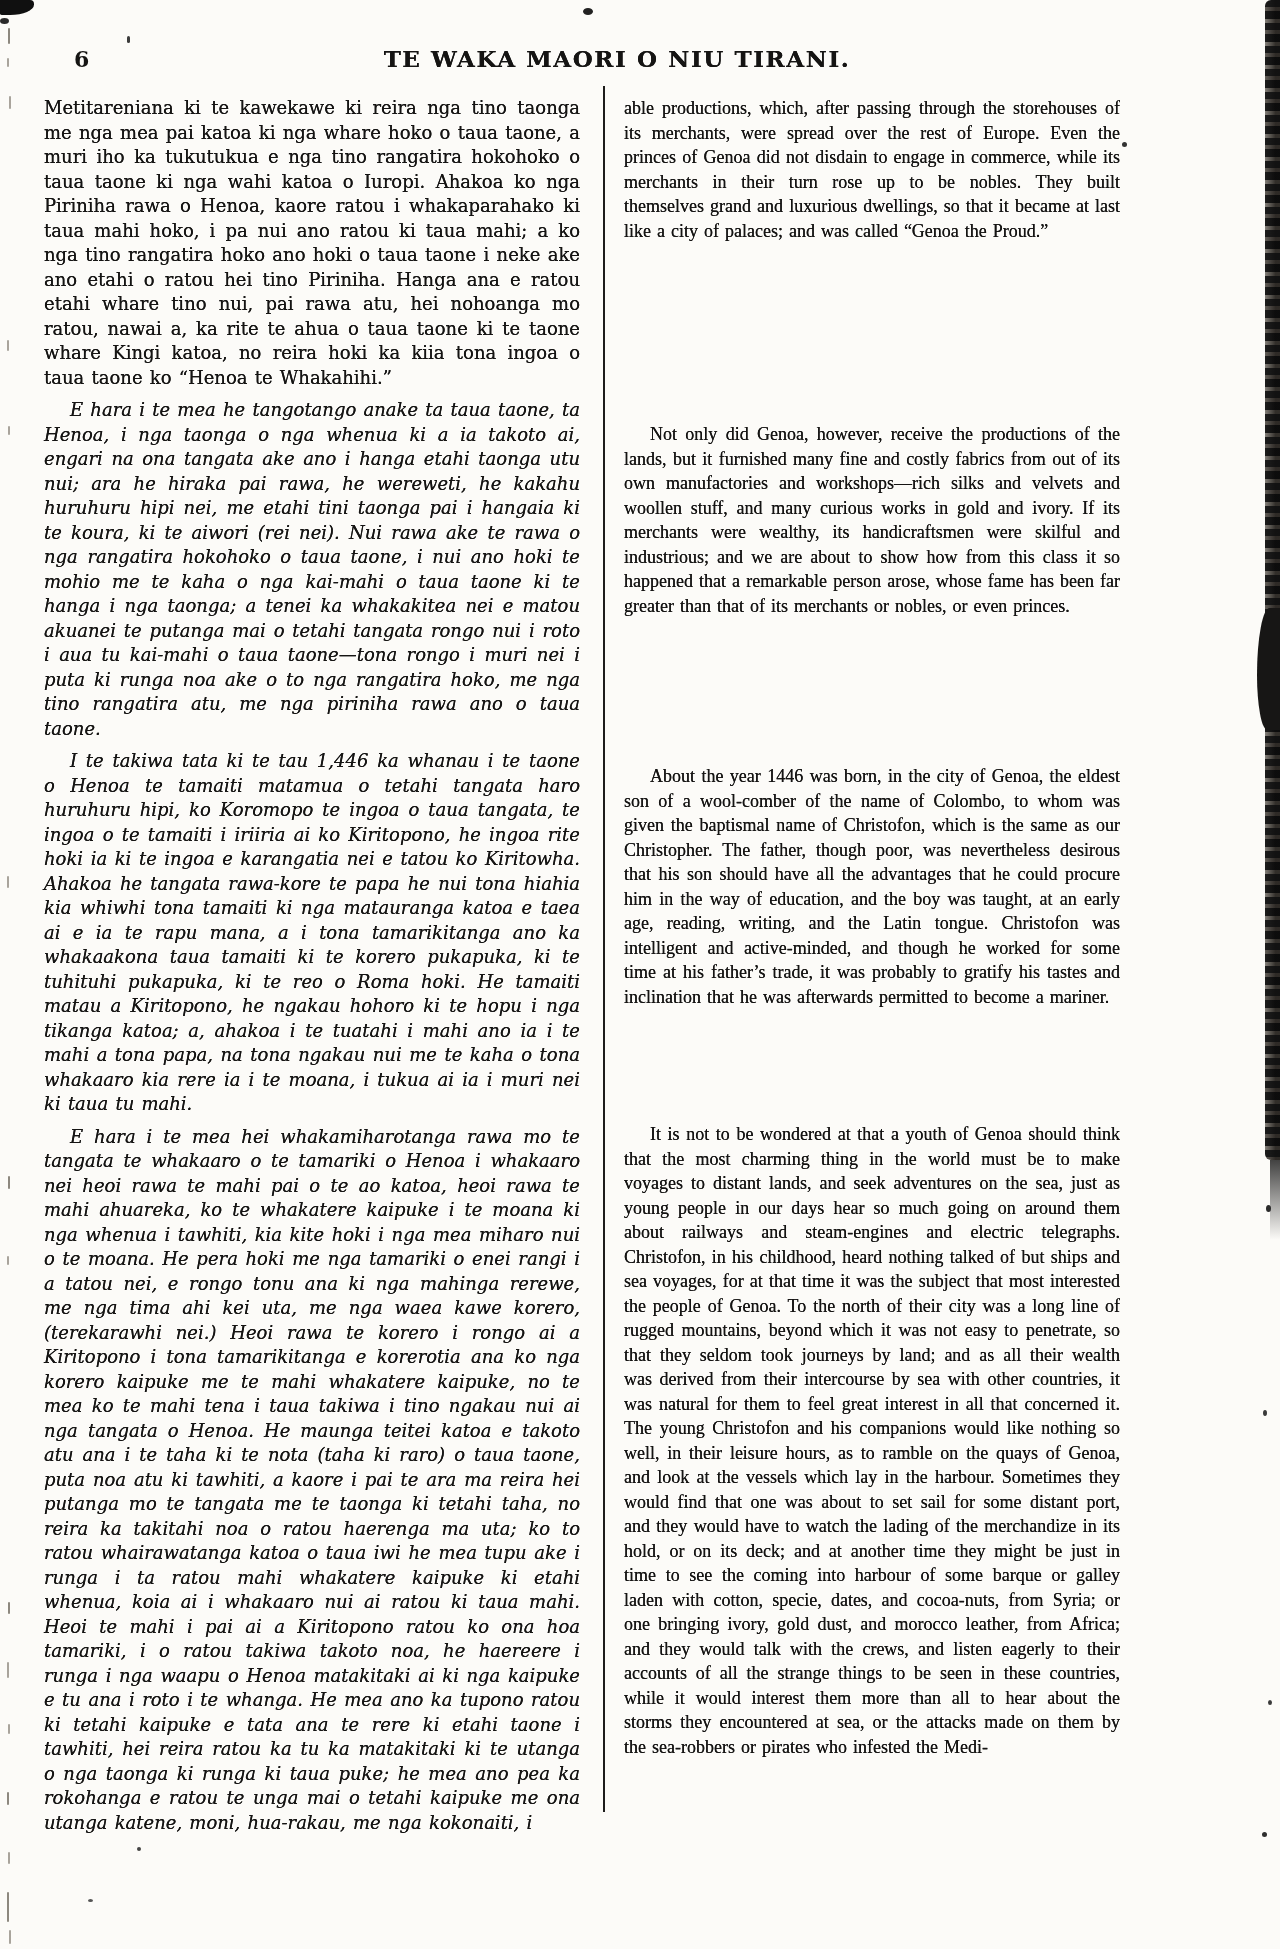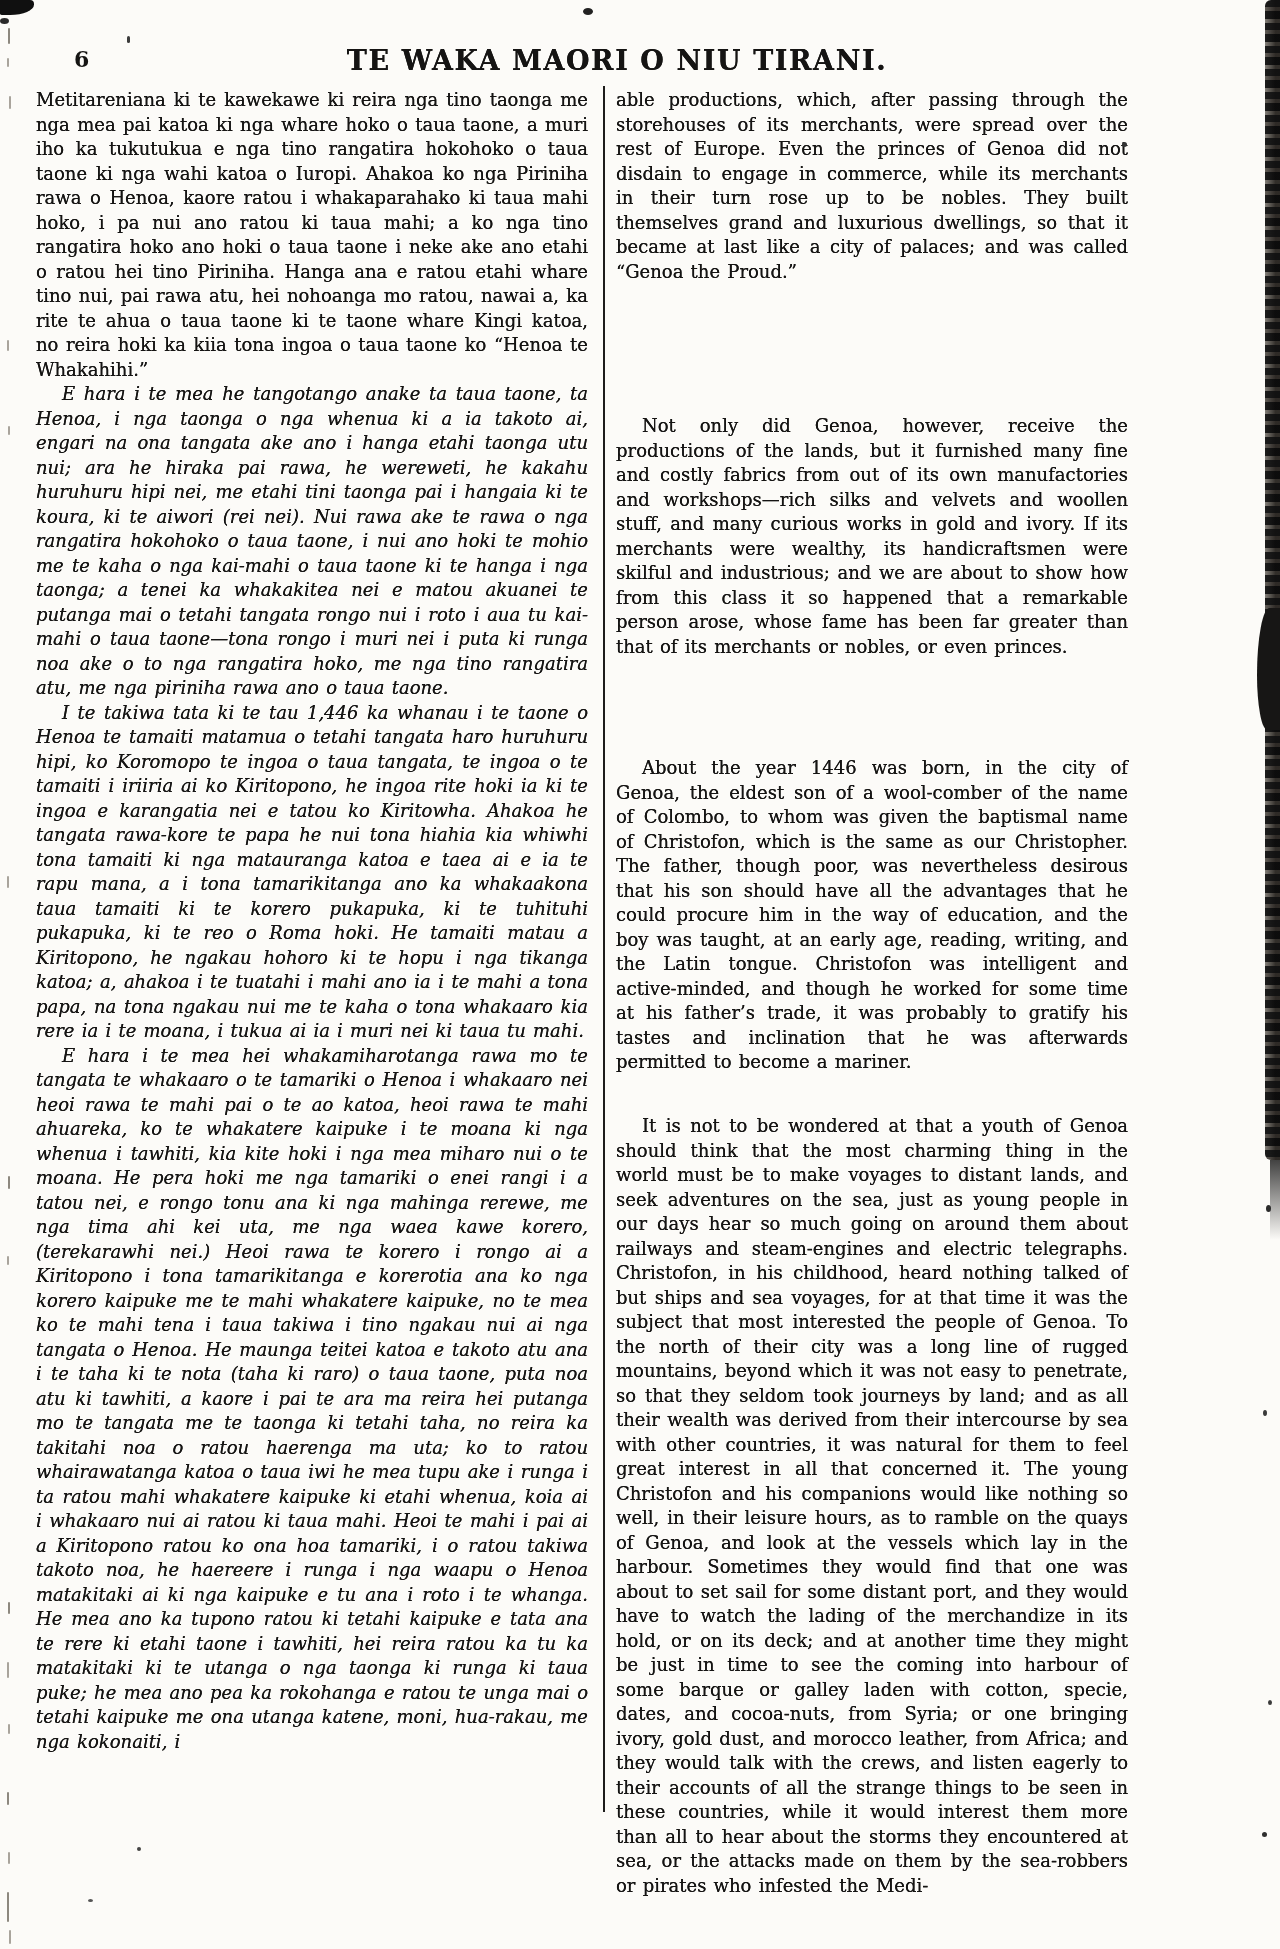"TE WAKA MAORI O NIU" .page-title { font-size: 27px -> 23px }
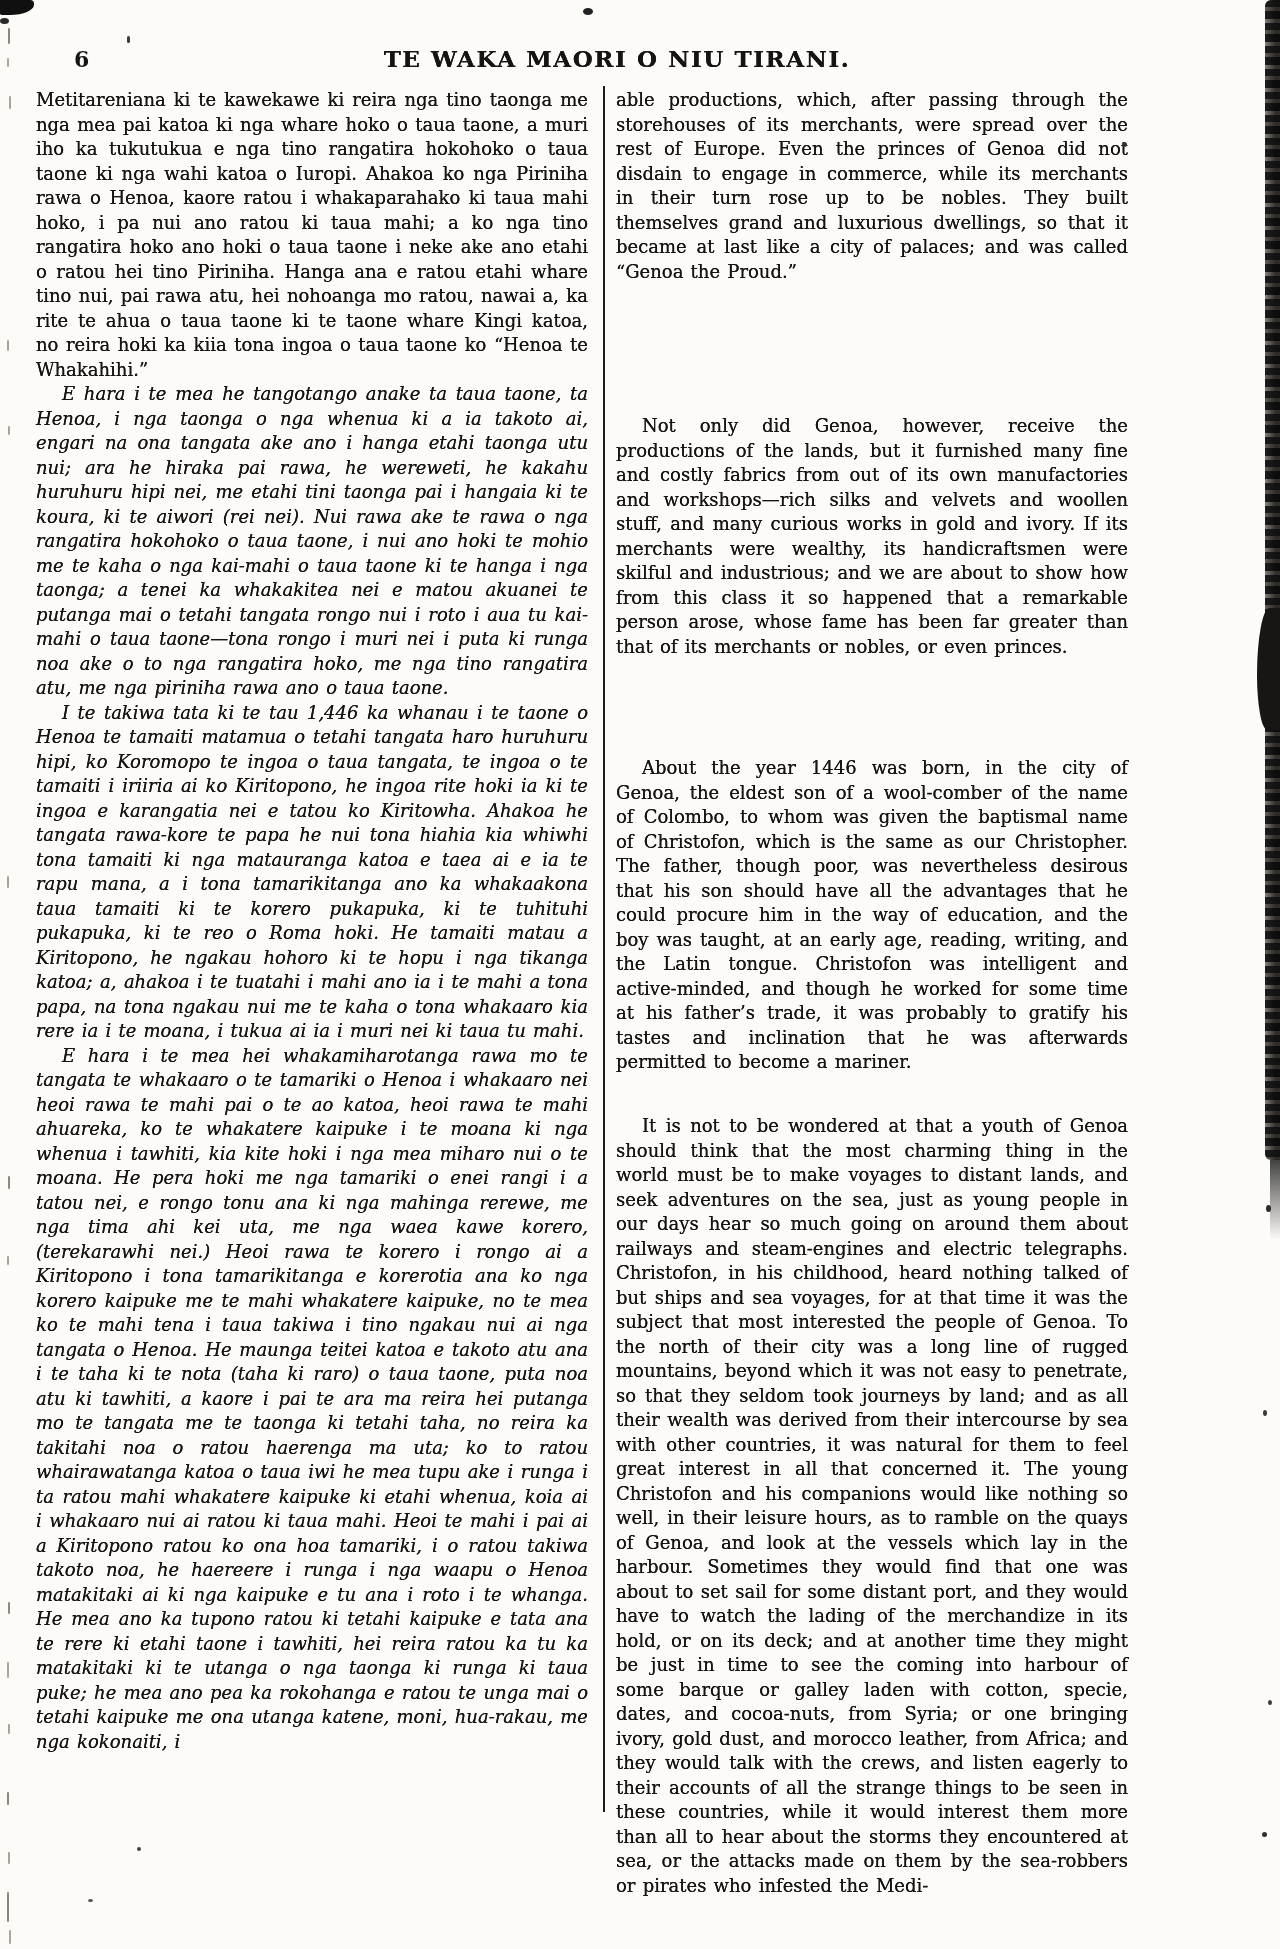"Metitareniana ki te kawekawe ki" .para { margin: 0 -> 8px }
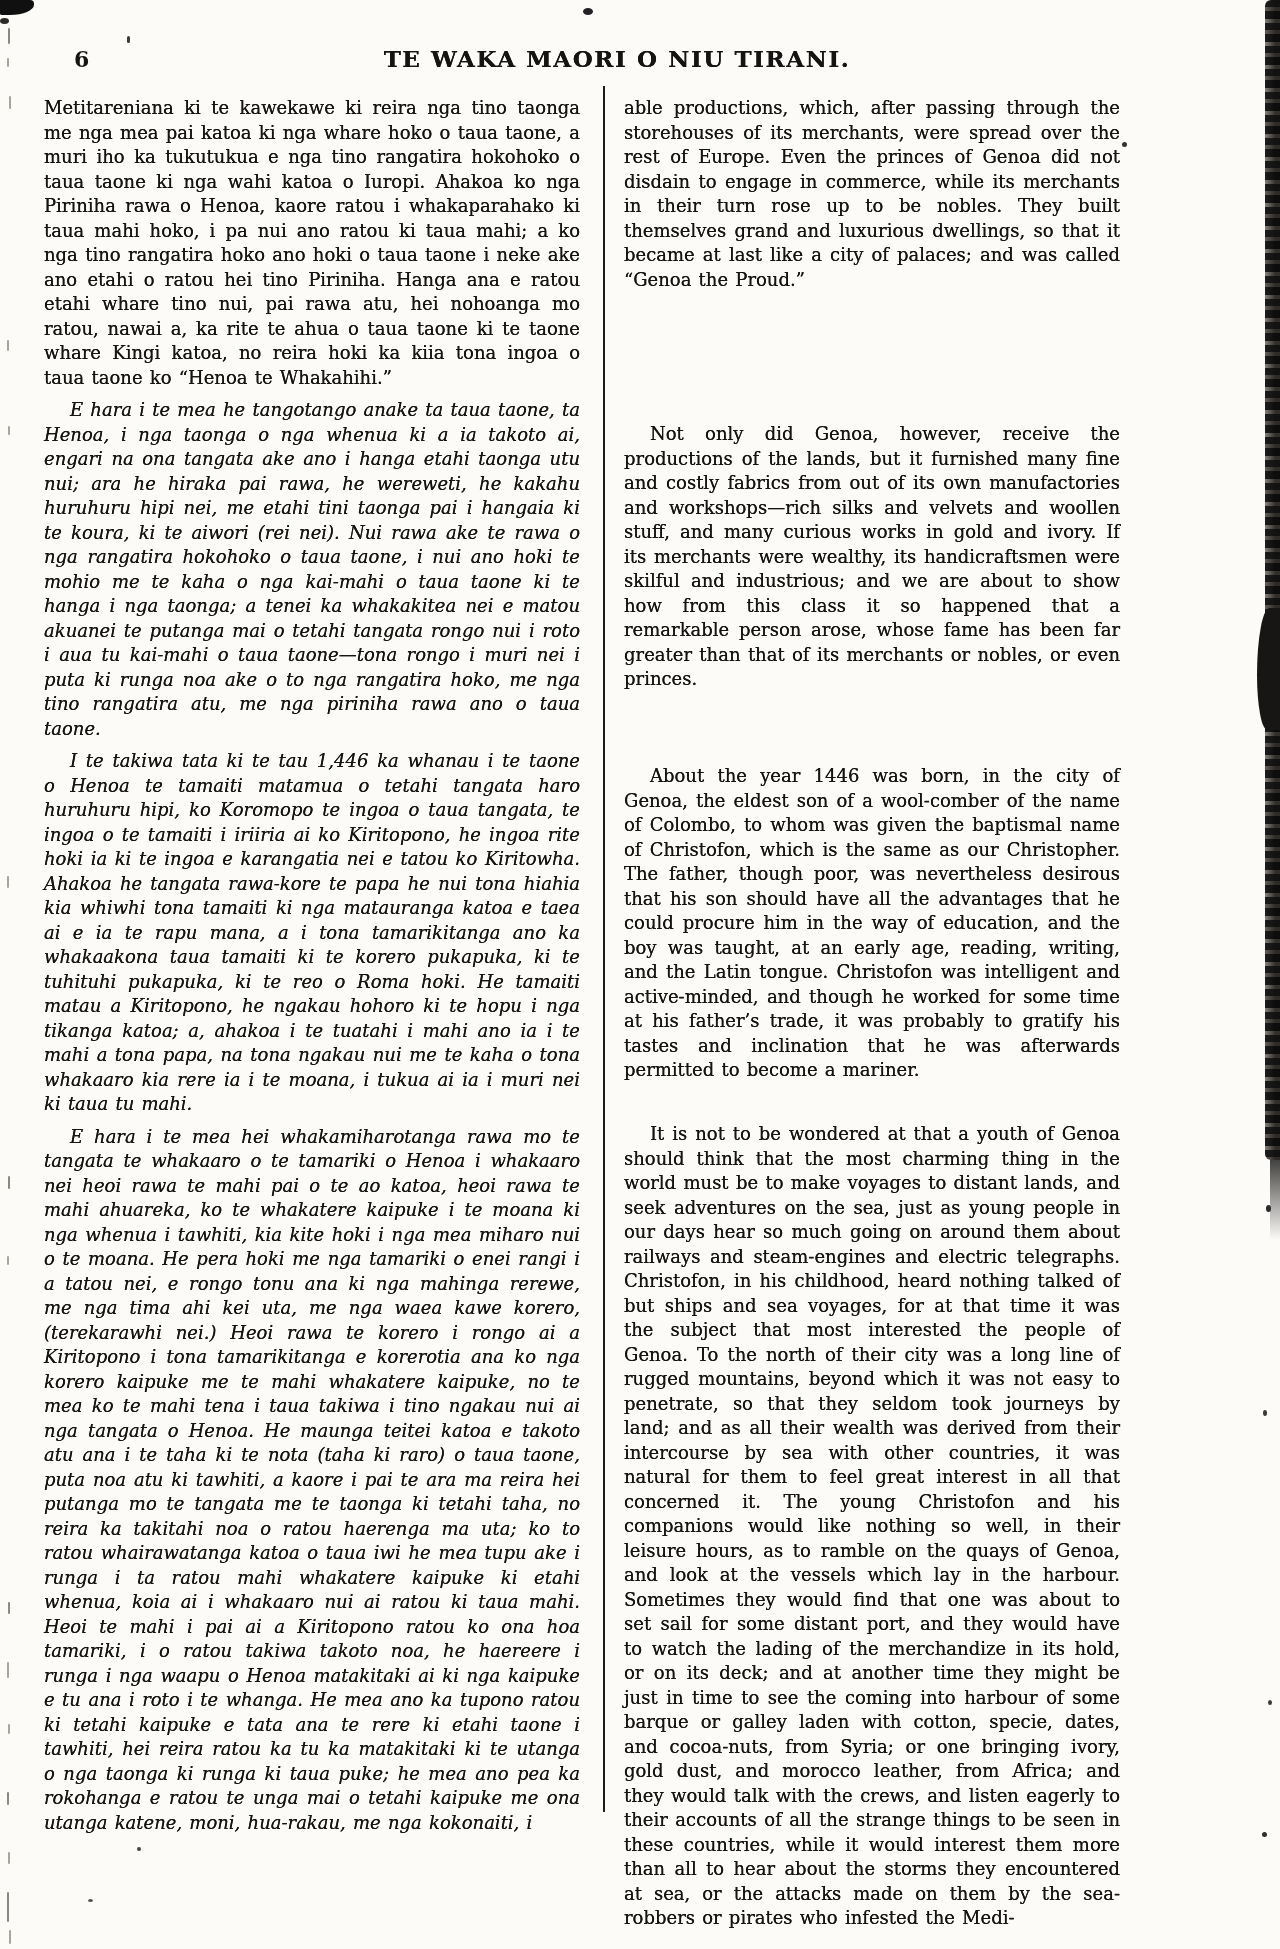"able productions, which, after passing" .col-right .para { font-family: none -> Liberation Serif, serif }
